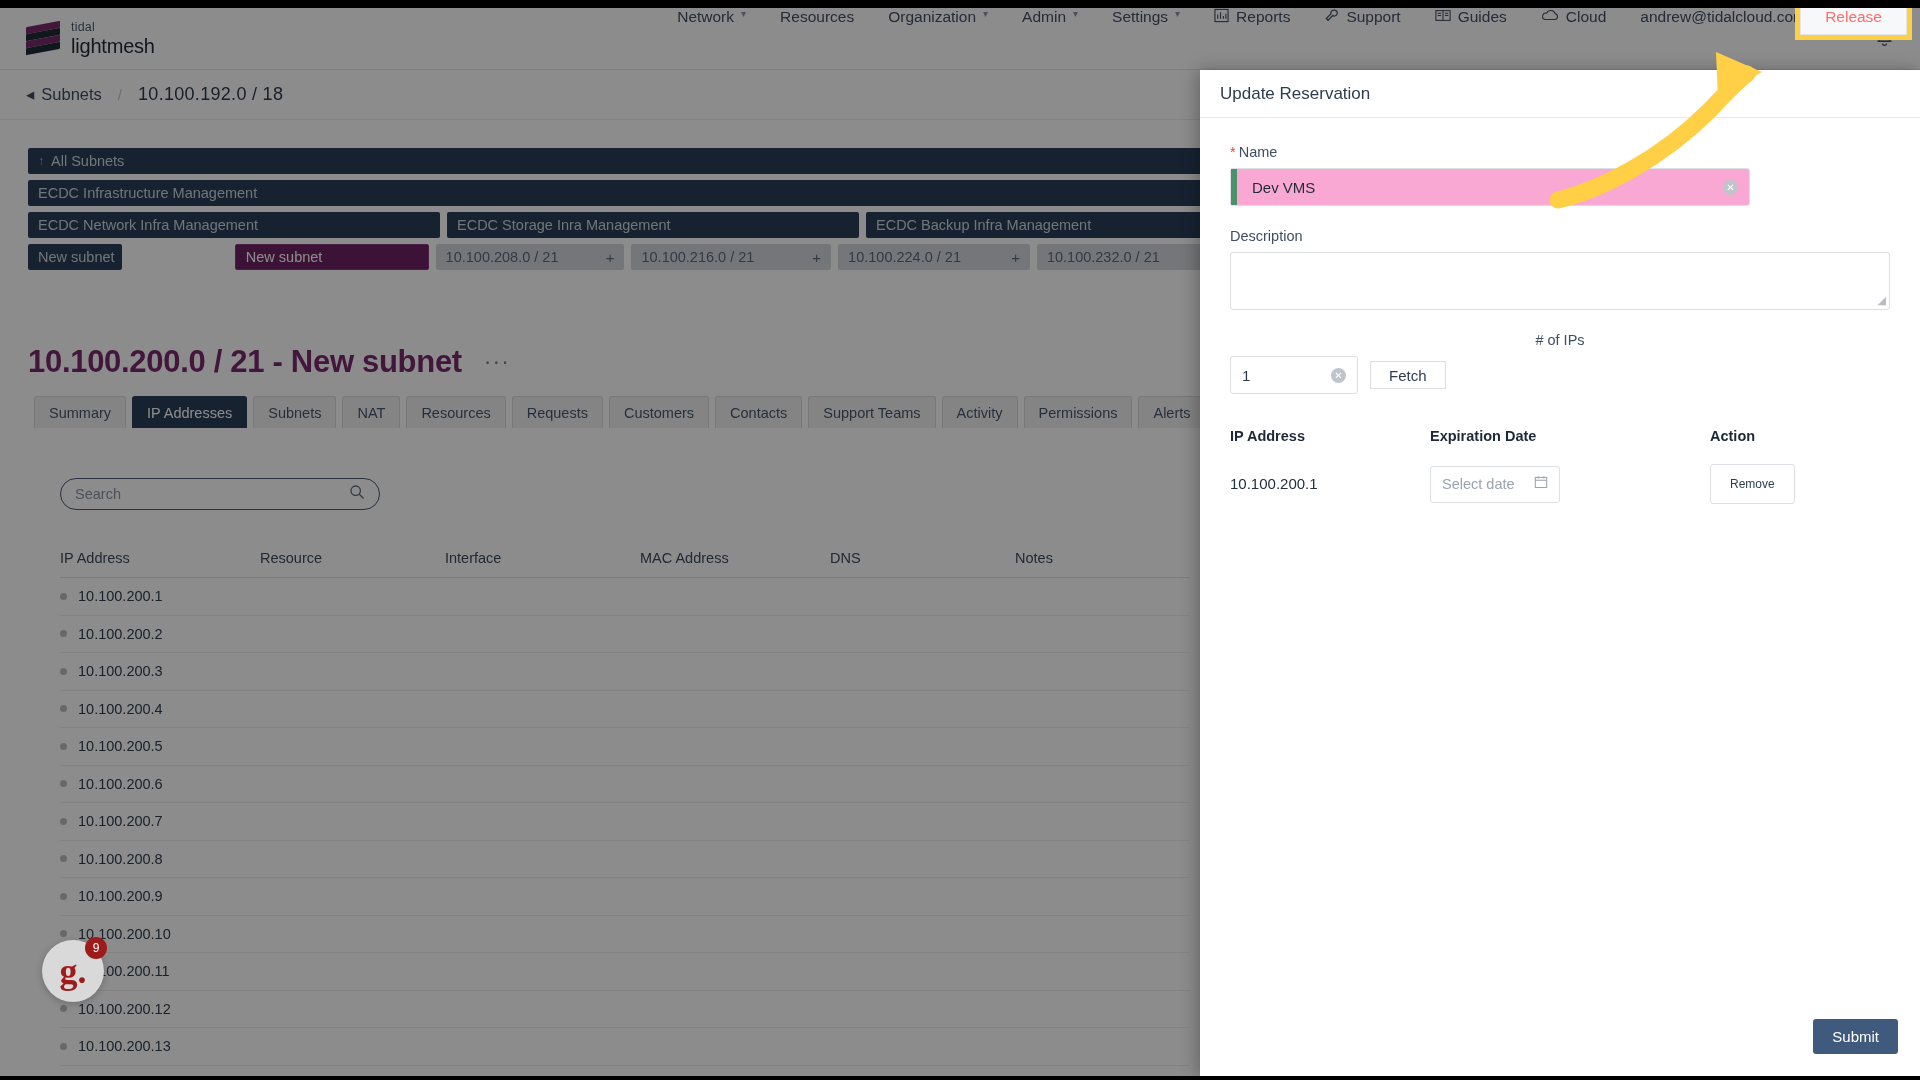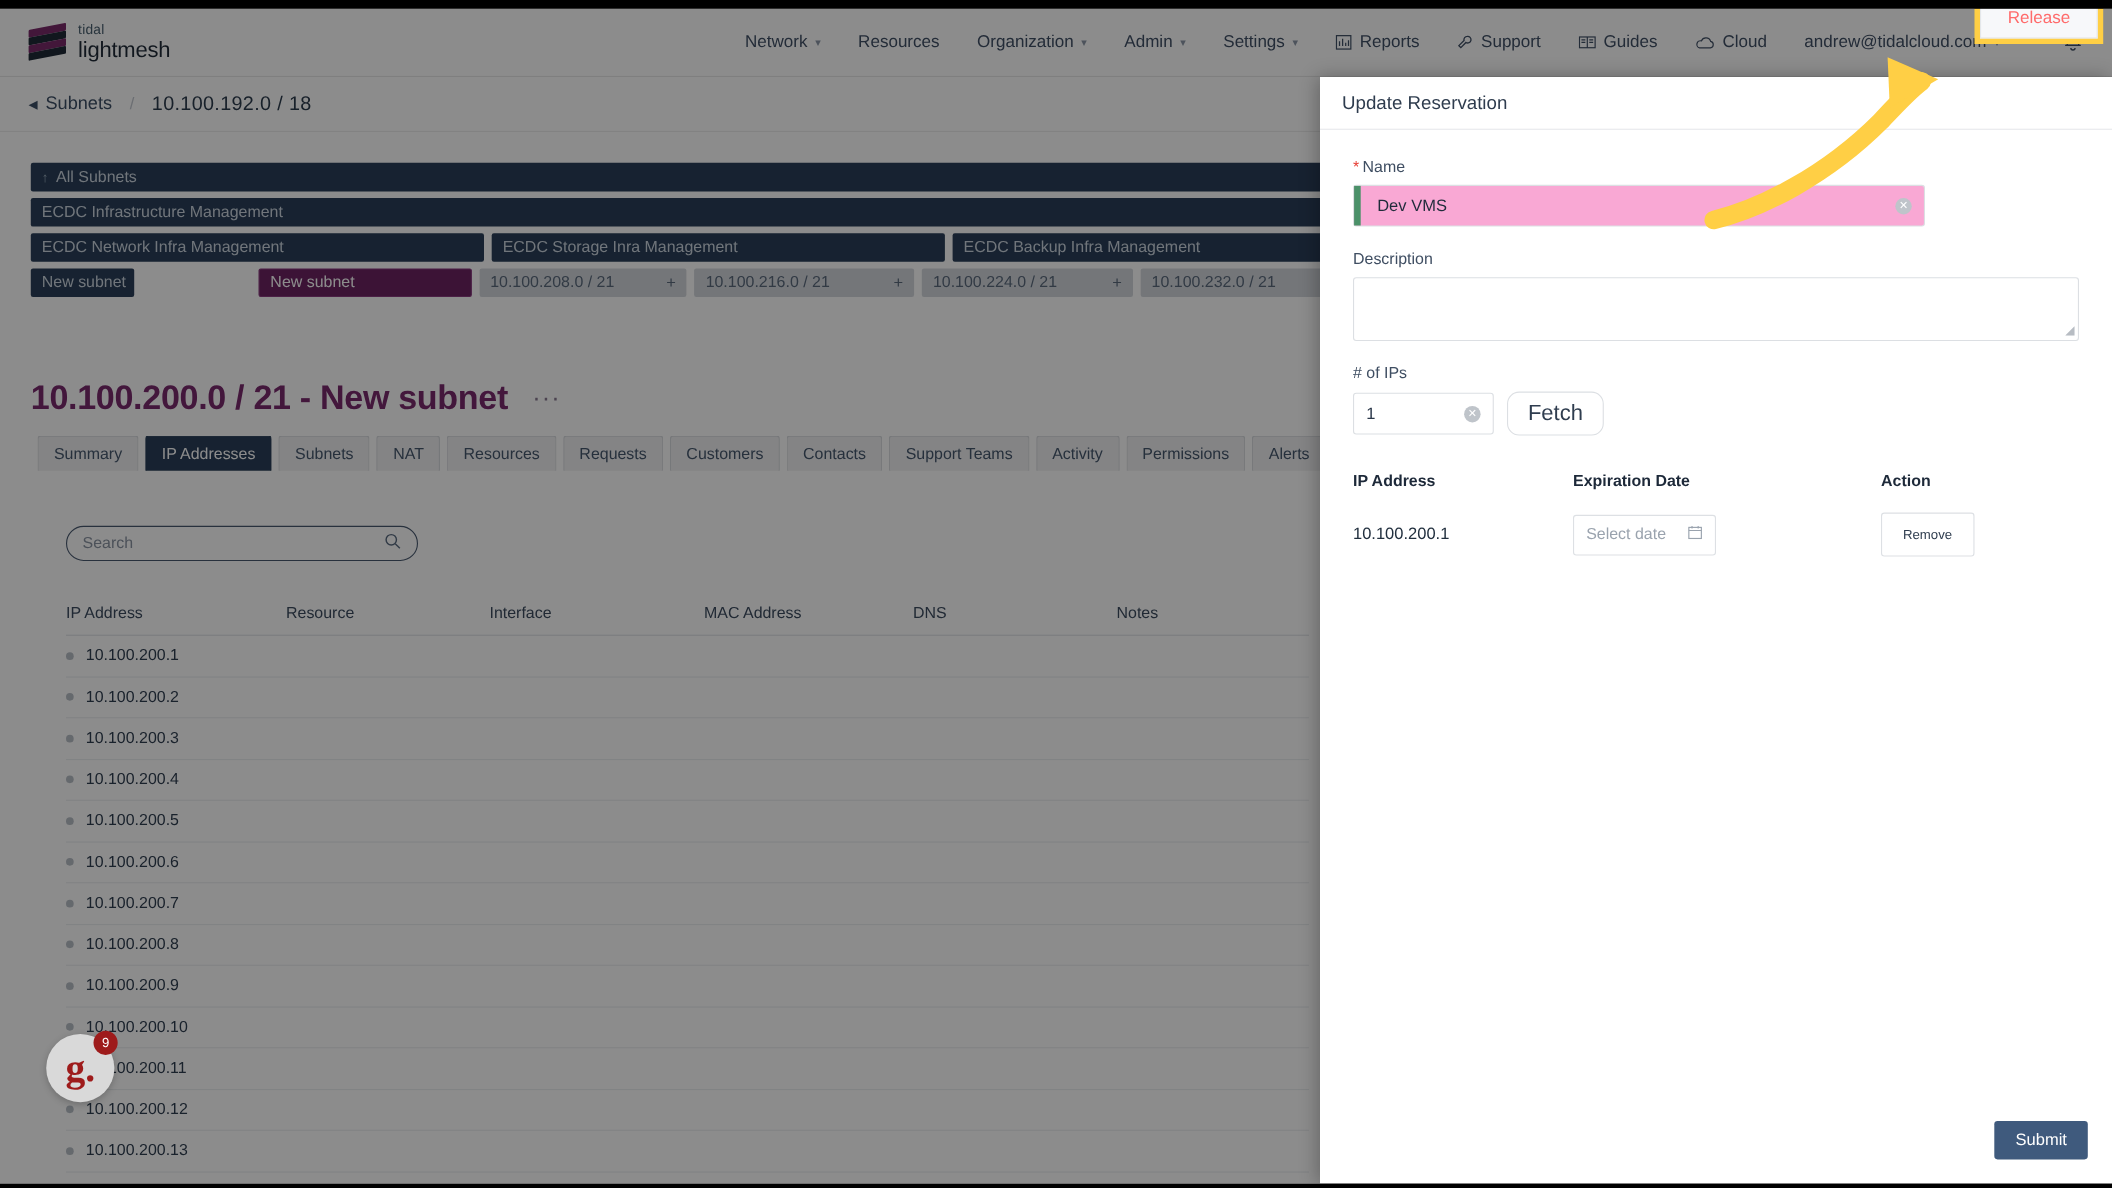"Network" .nav-item { align-items: center -> flex-start }
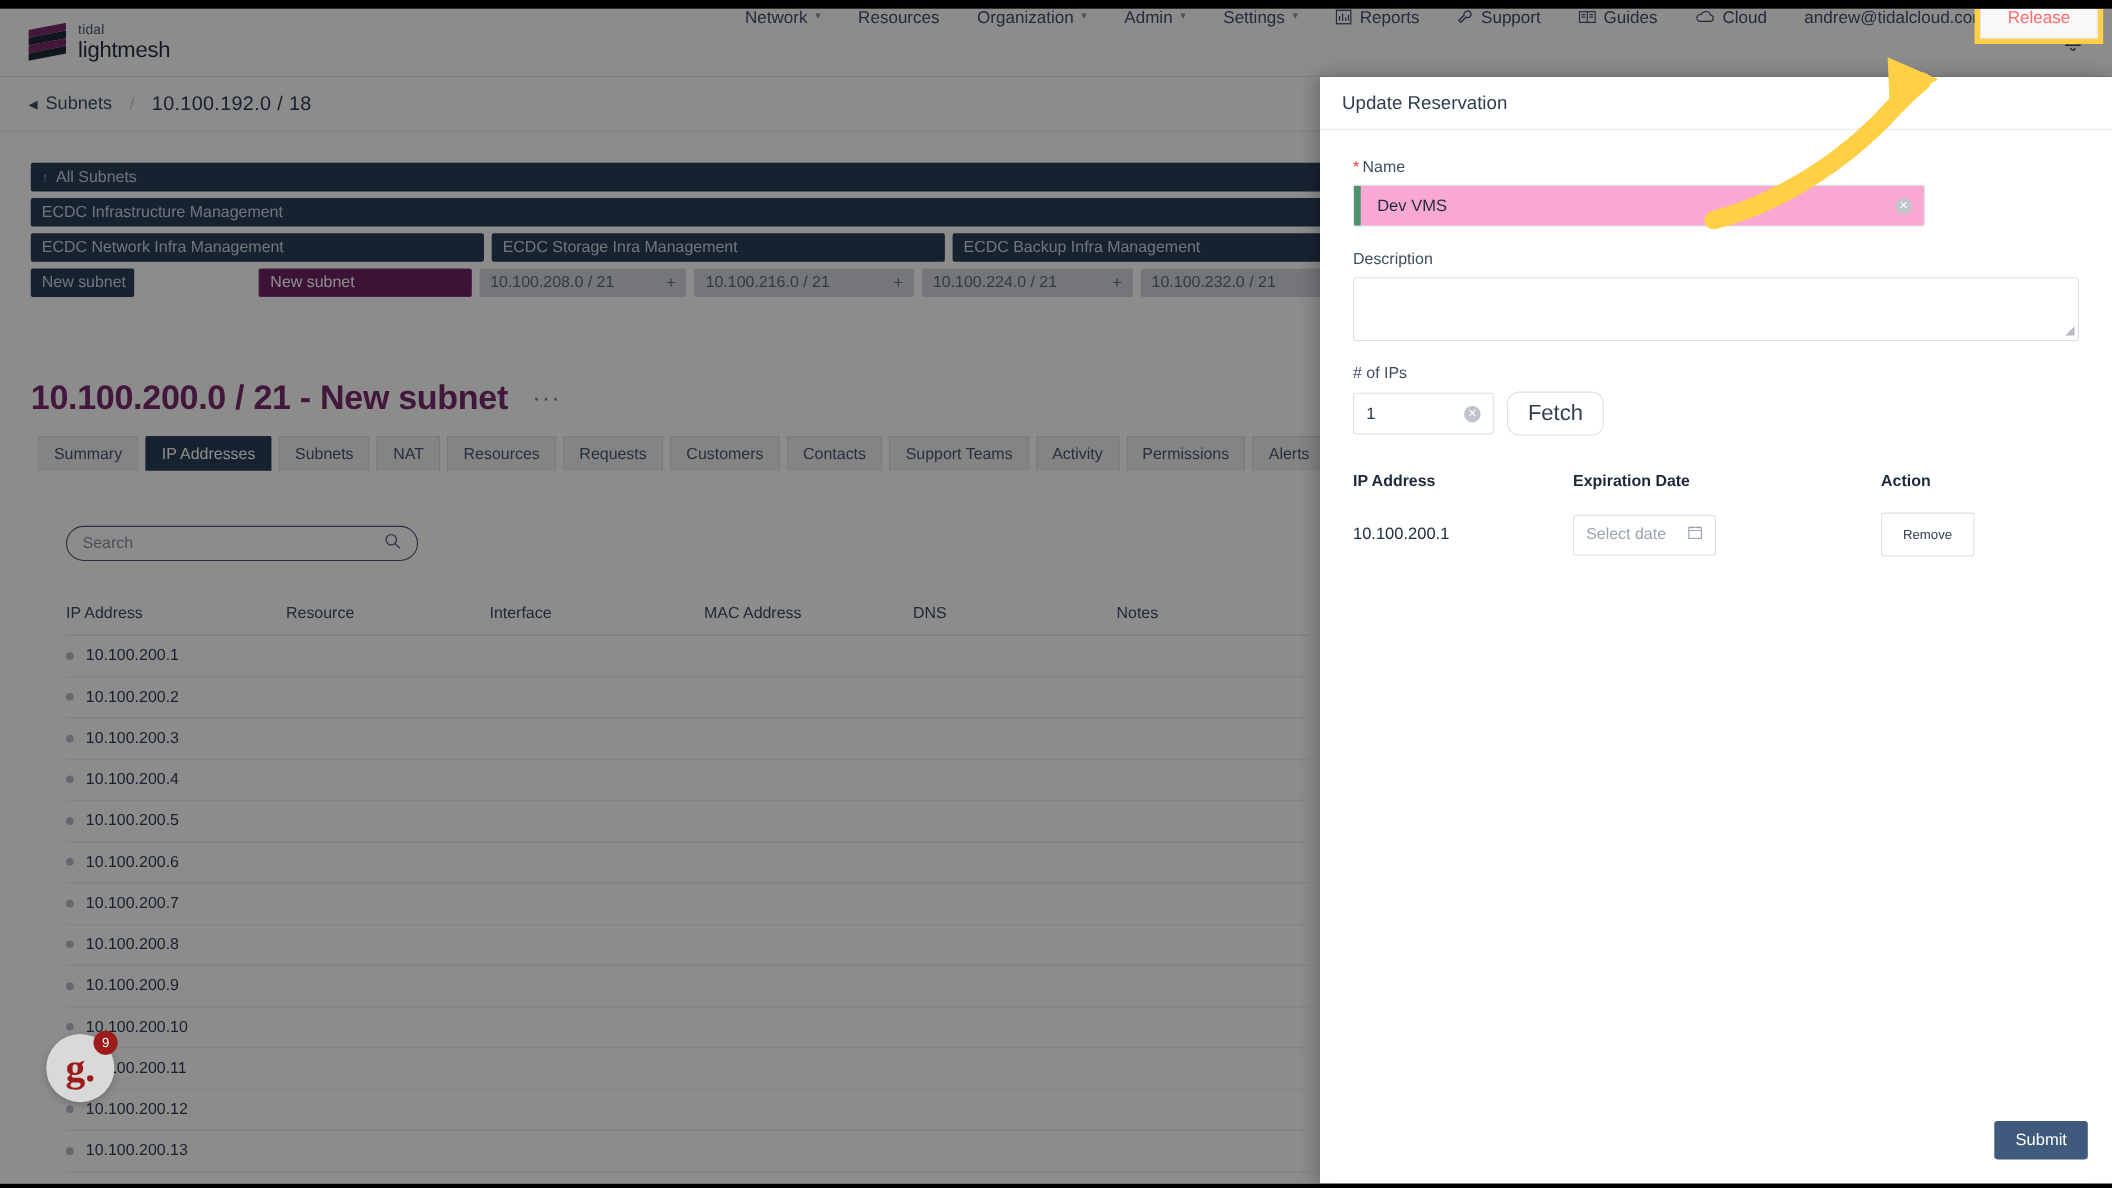"# of IPs" div.fld-label { text-align: none -> center }
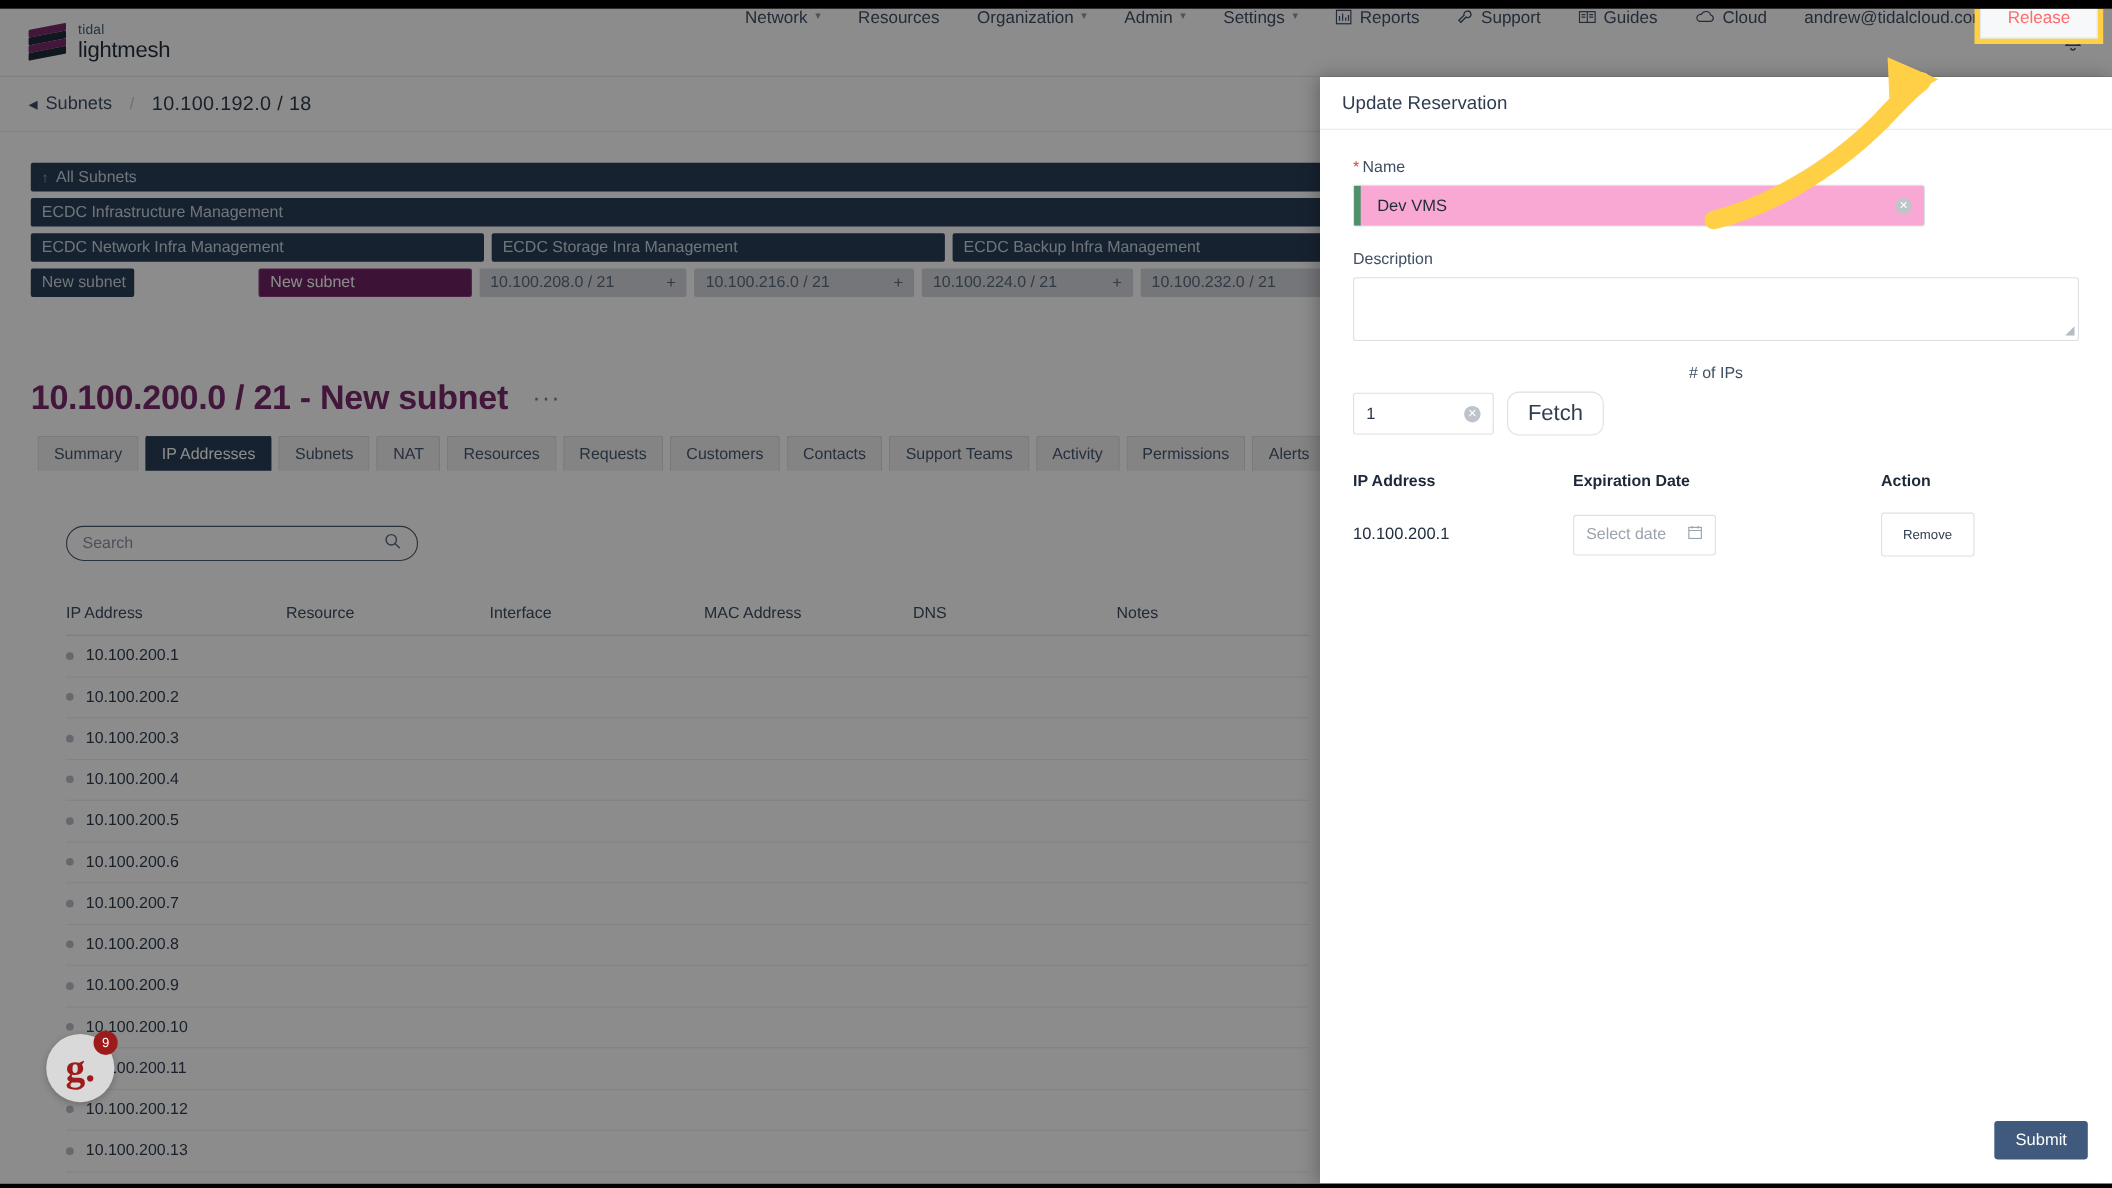"Fetch" .fetch-btn { border-radius: 11px -> 0; font-size: 20px -> 15px; height: 40px -> 28px }
